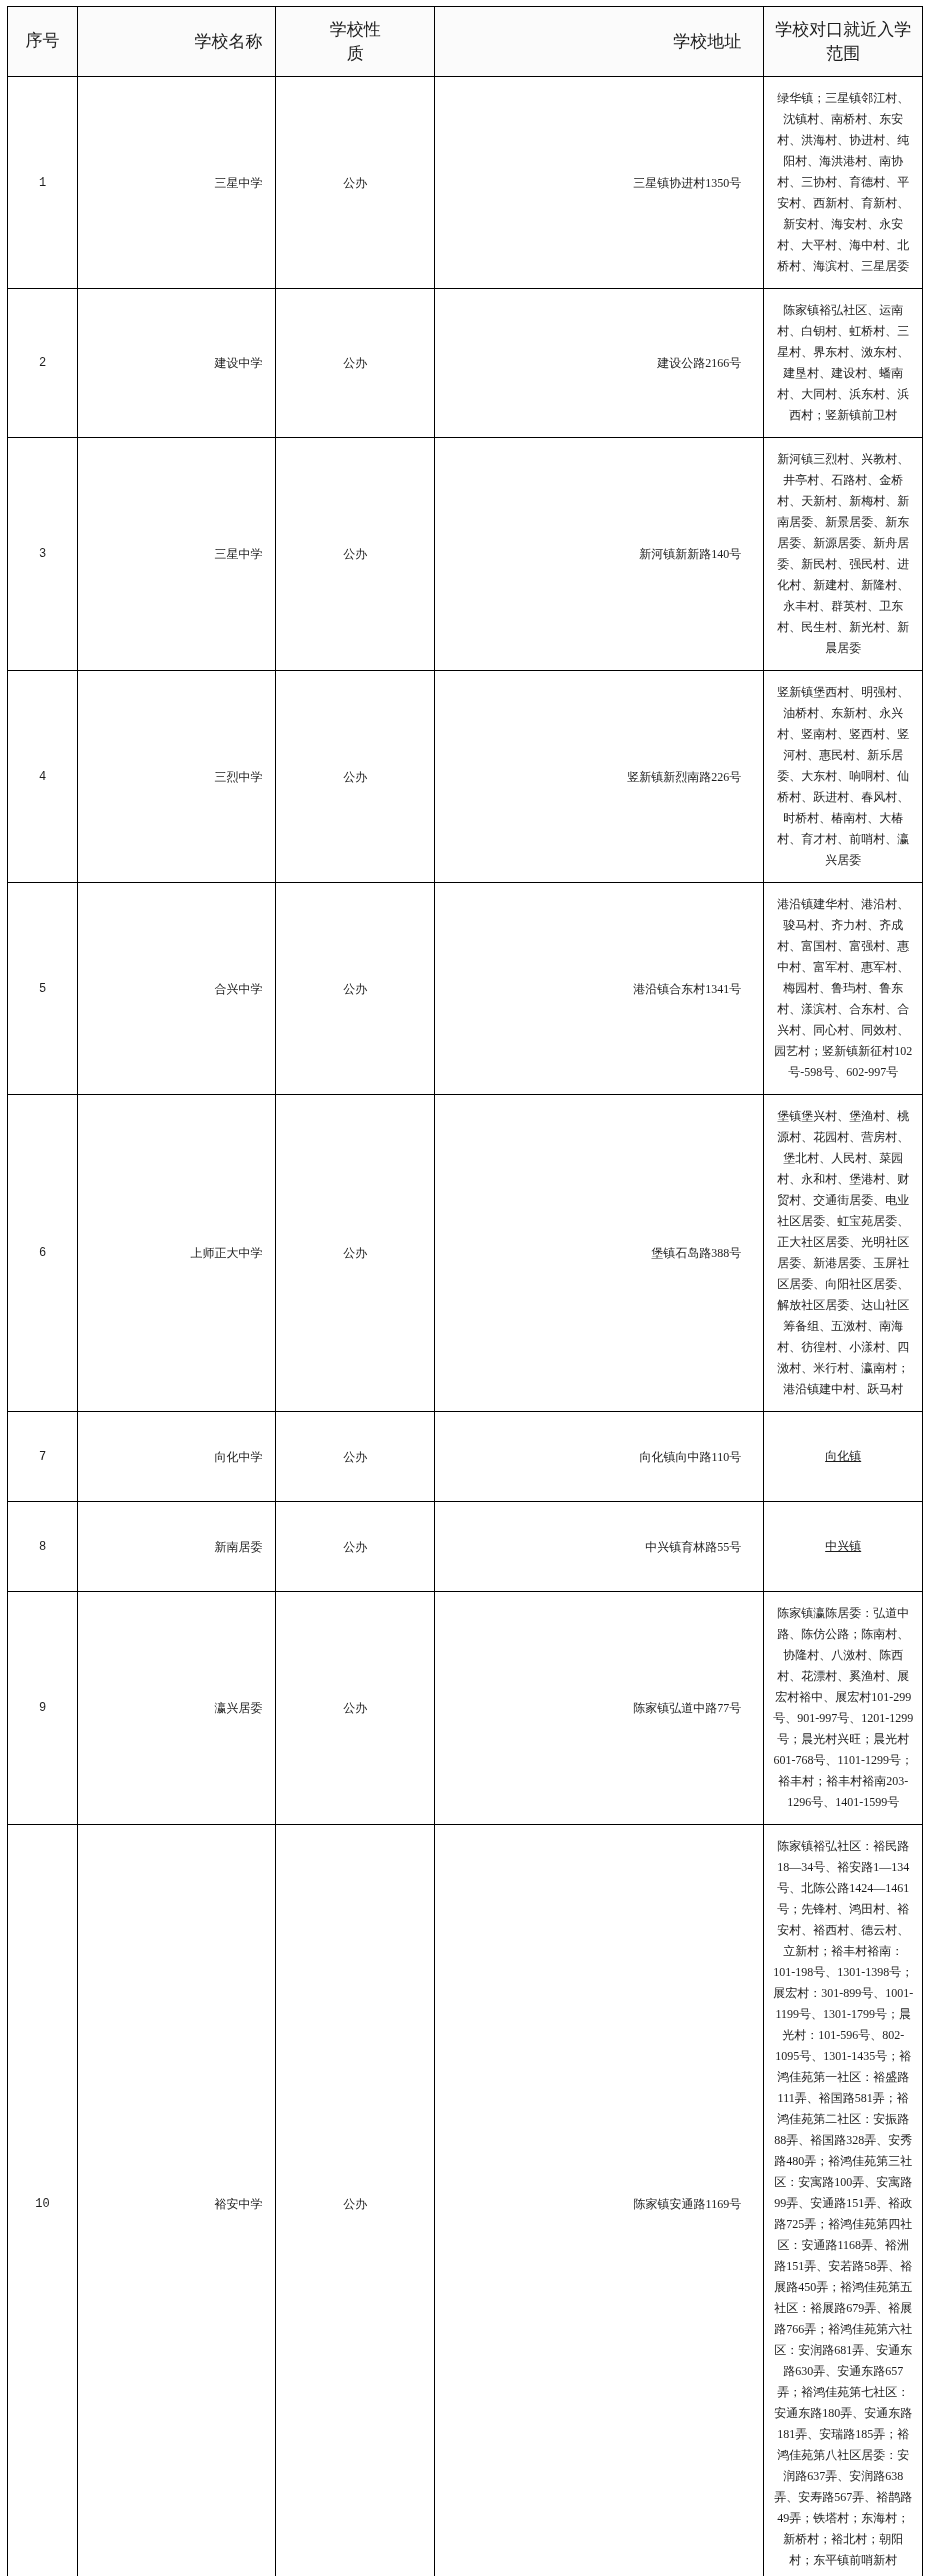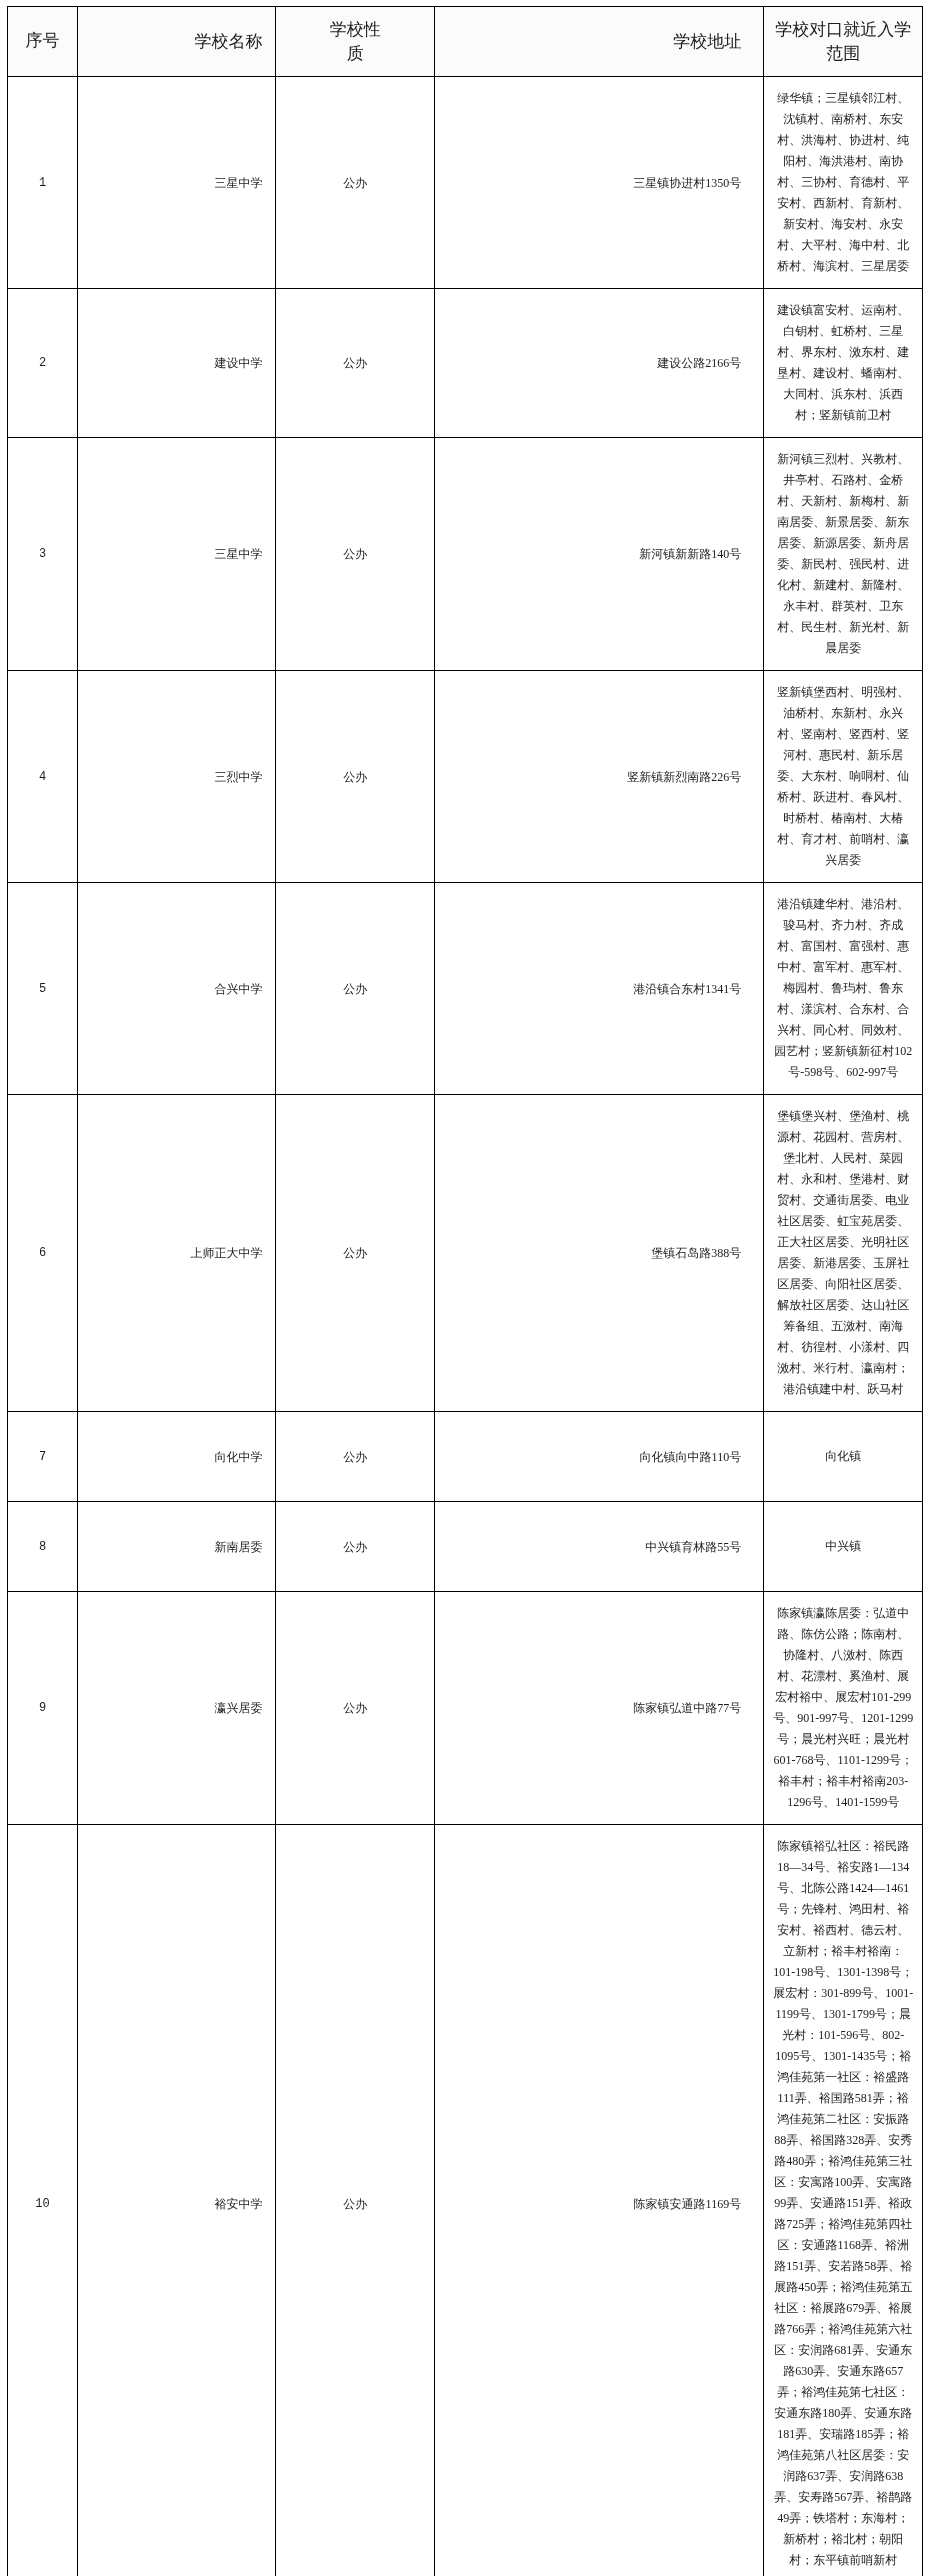"建设镇富安村、运南村、白钥村、虹桥村、三星村、界东村、滧东村、建垦村、建设村、蟠" td.col-range { text: 建设镇富安村 -> 陈家镇裕弘社区 }
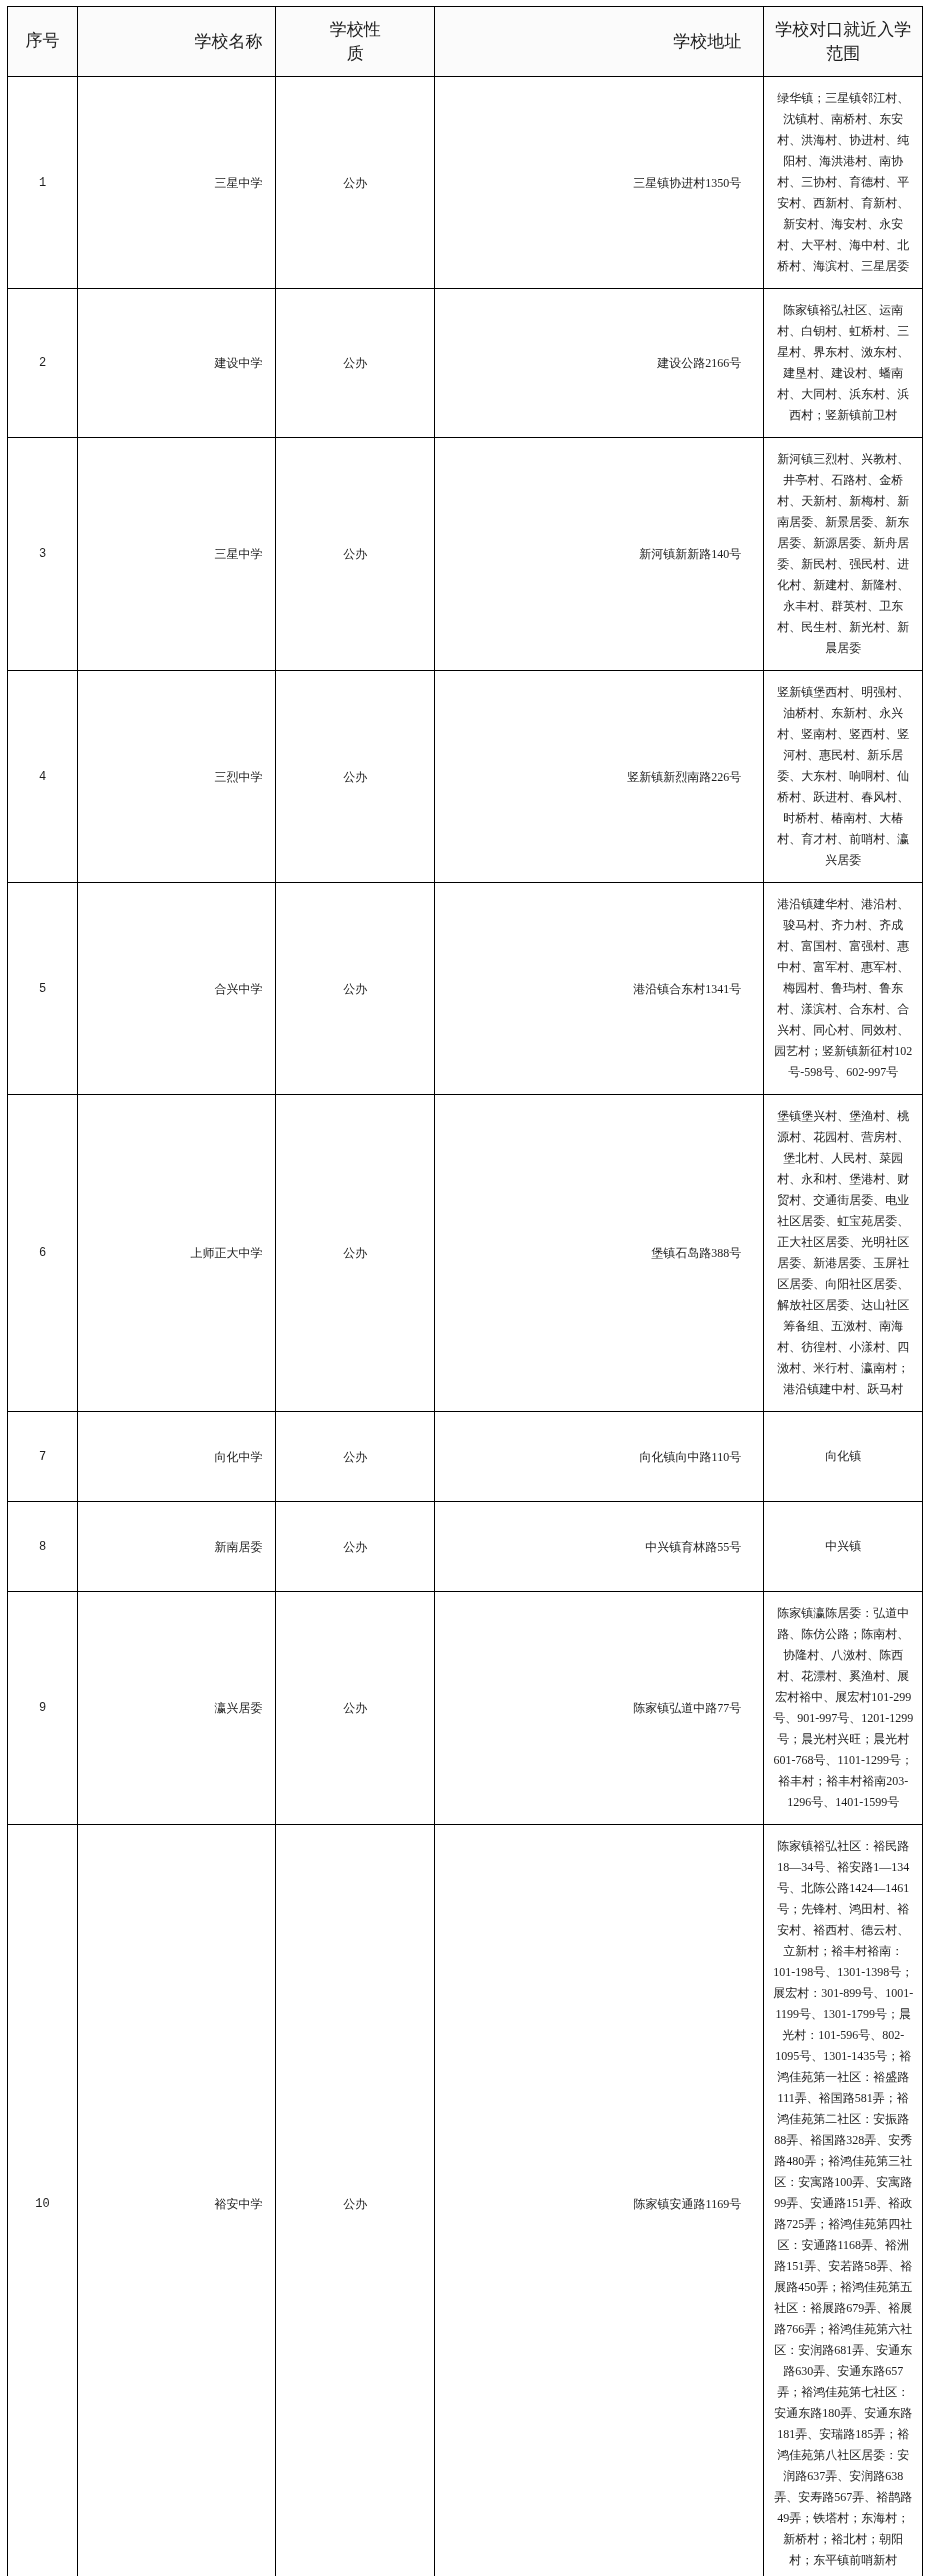"向化镇" .col-range.tall { text-decoration: none -> underline }
